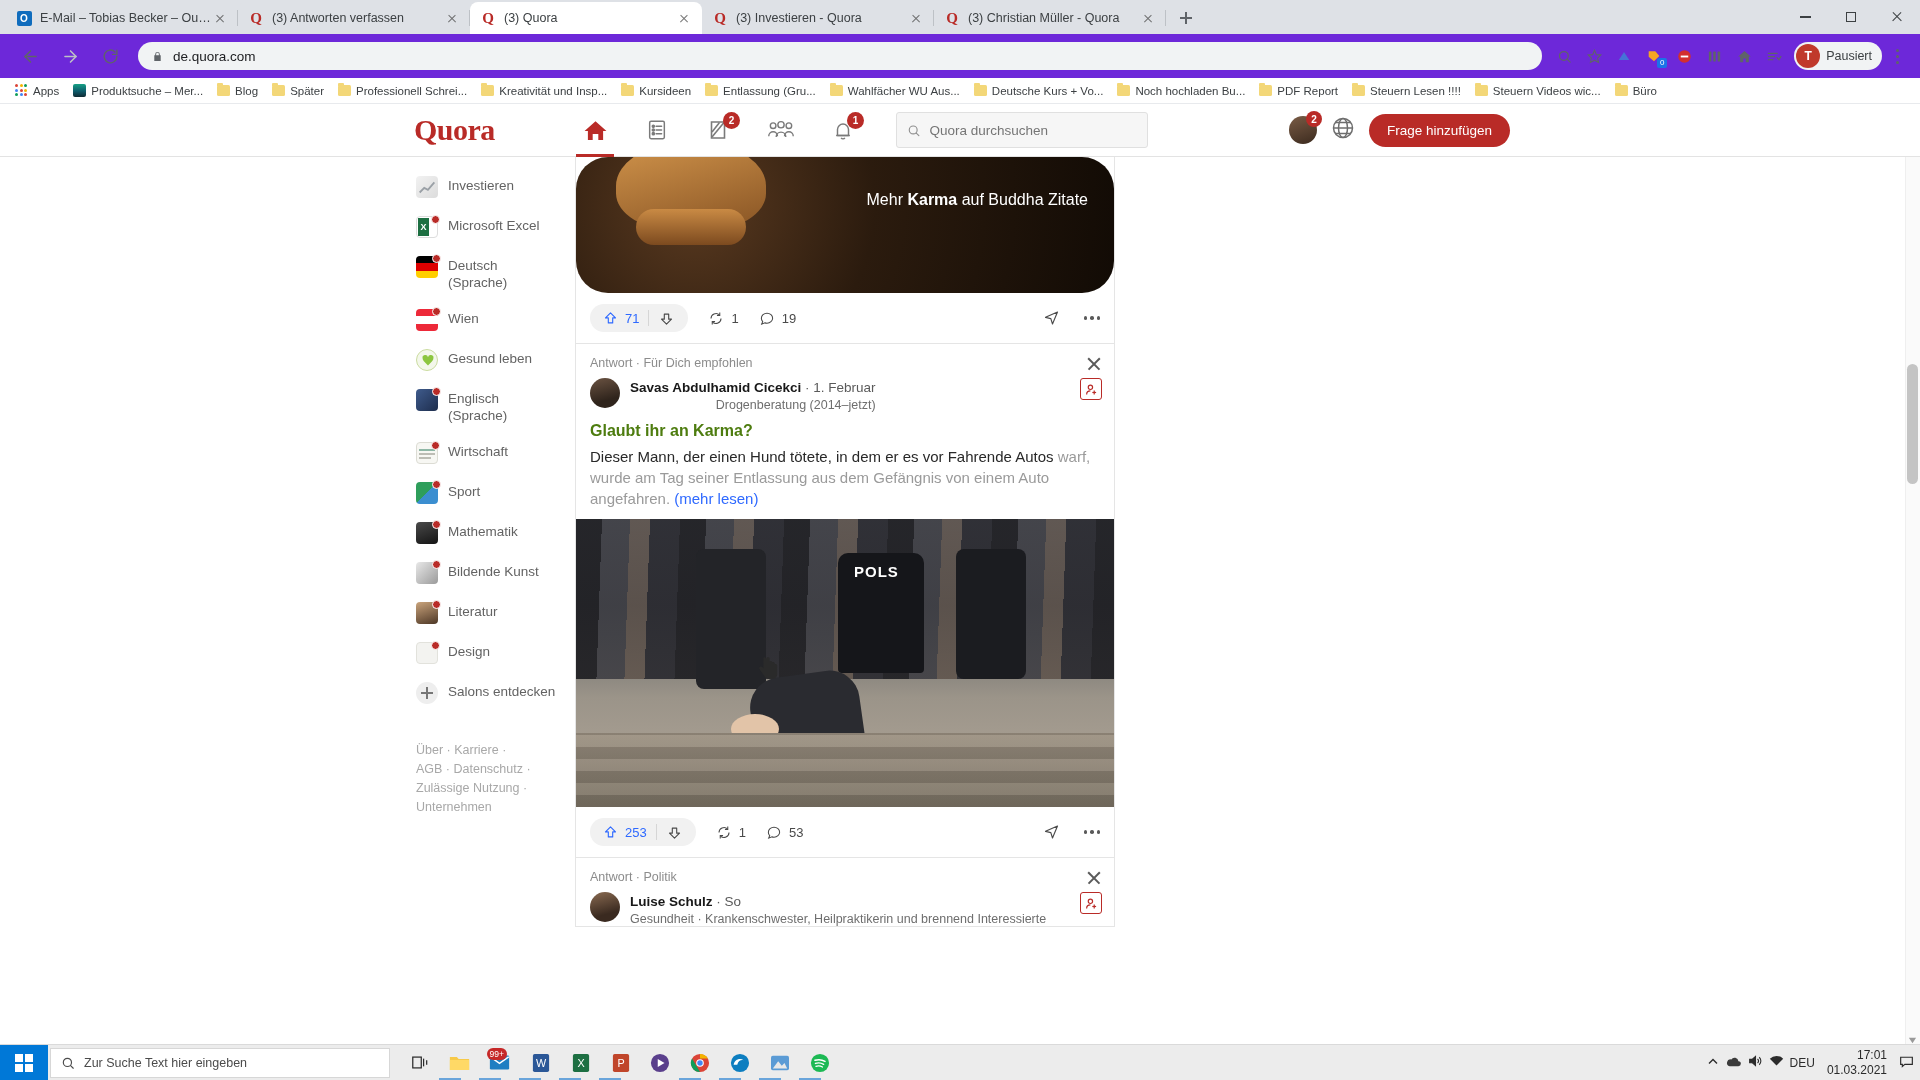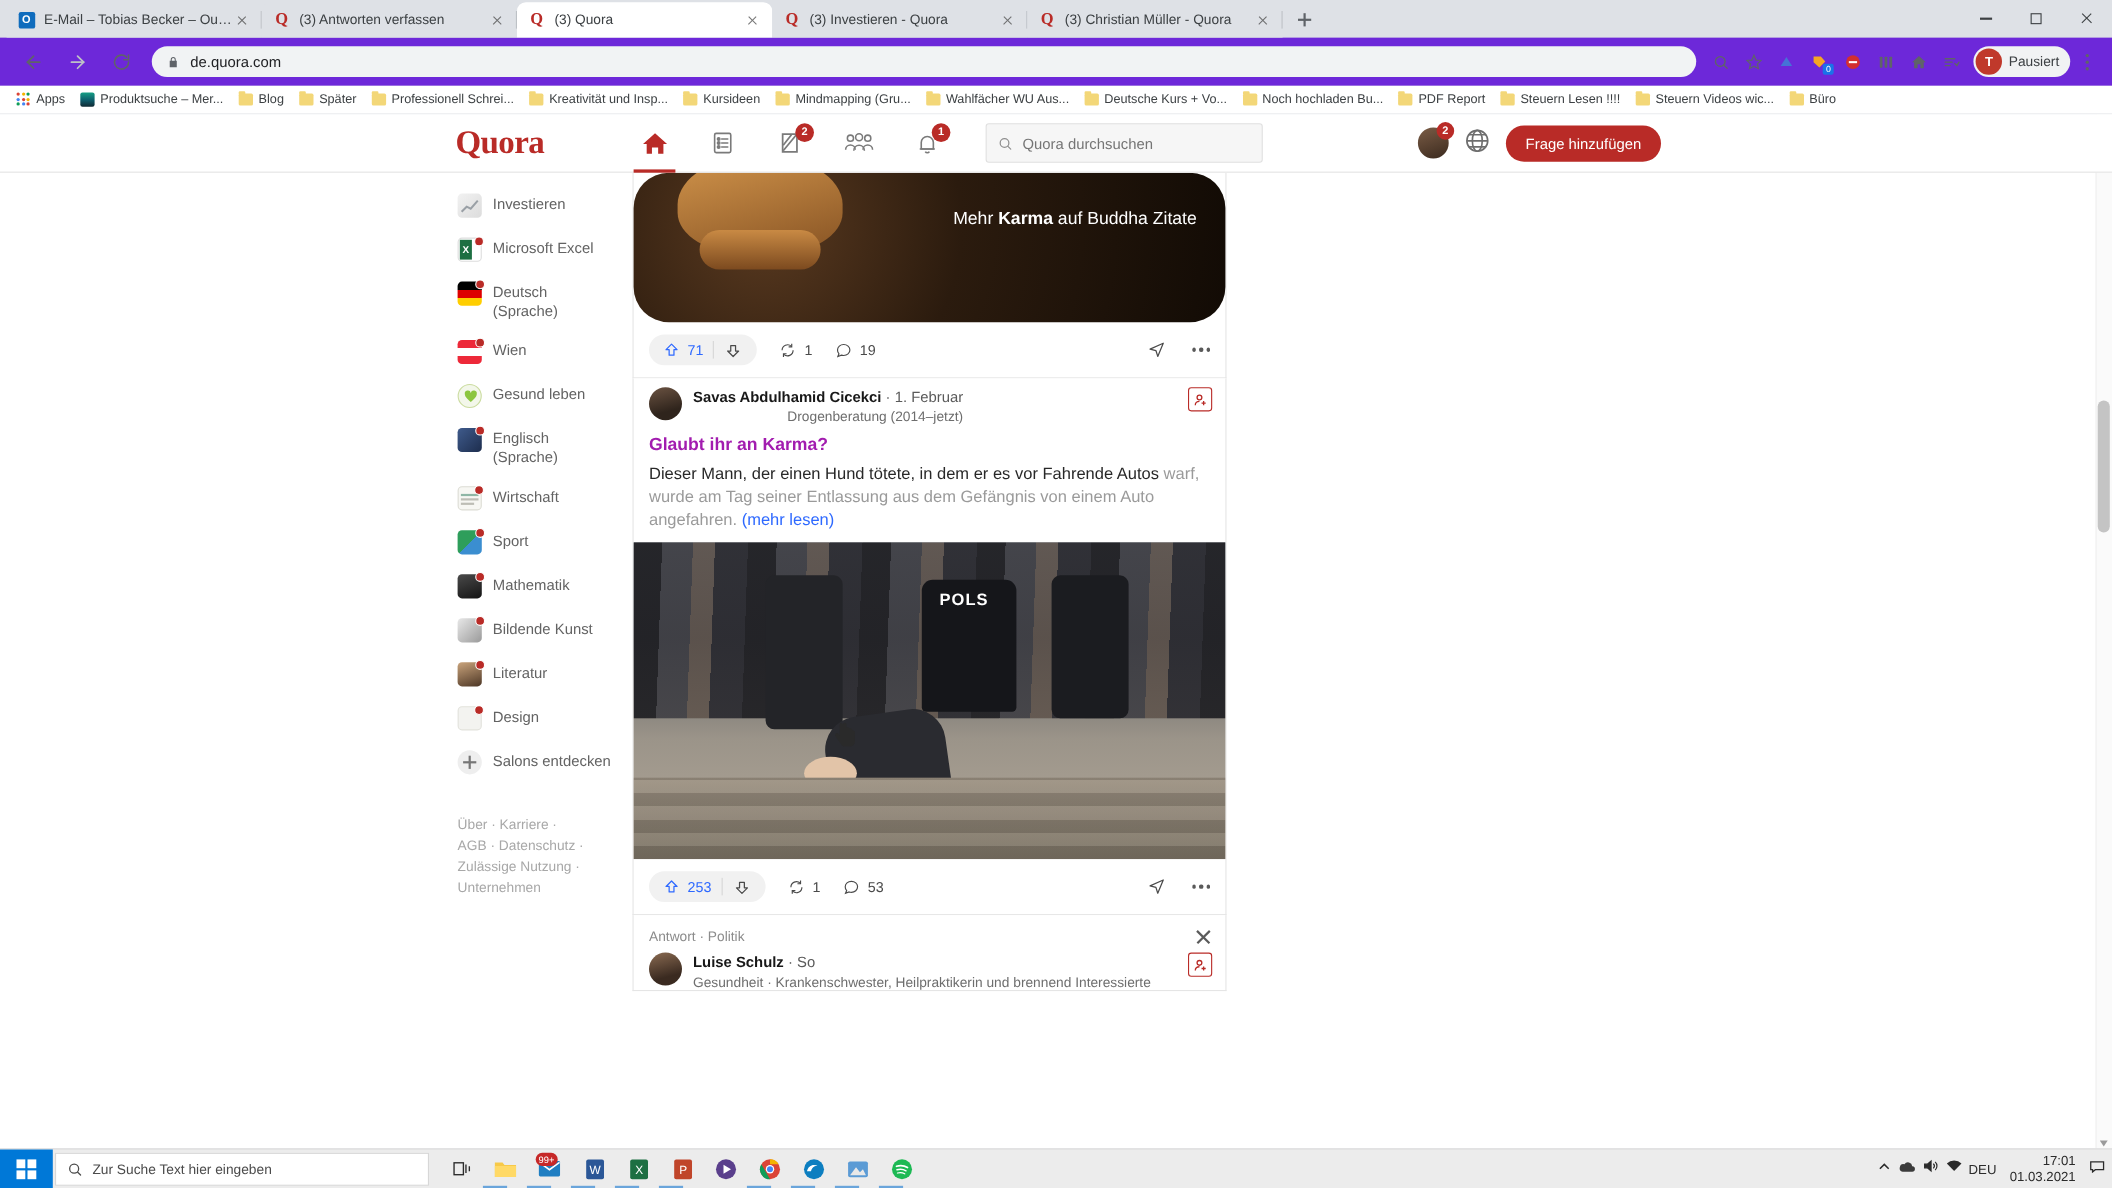"Mindmapping (Gru..." span { text: Mindmapping -> Entlassung }
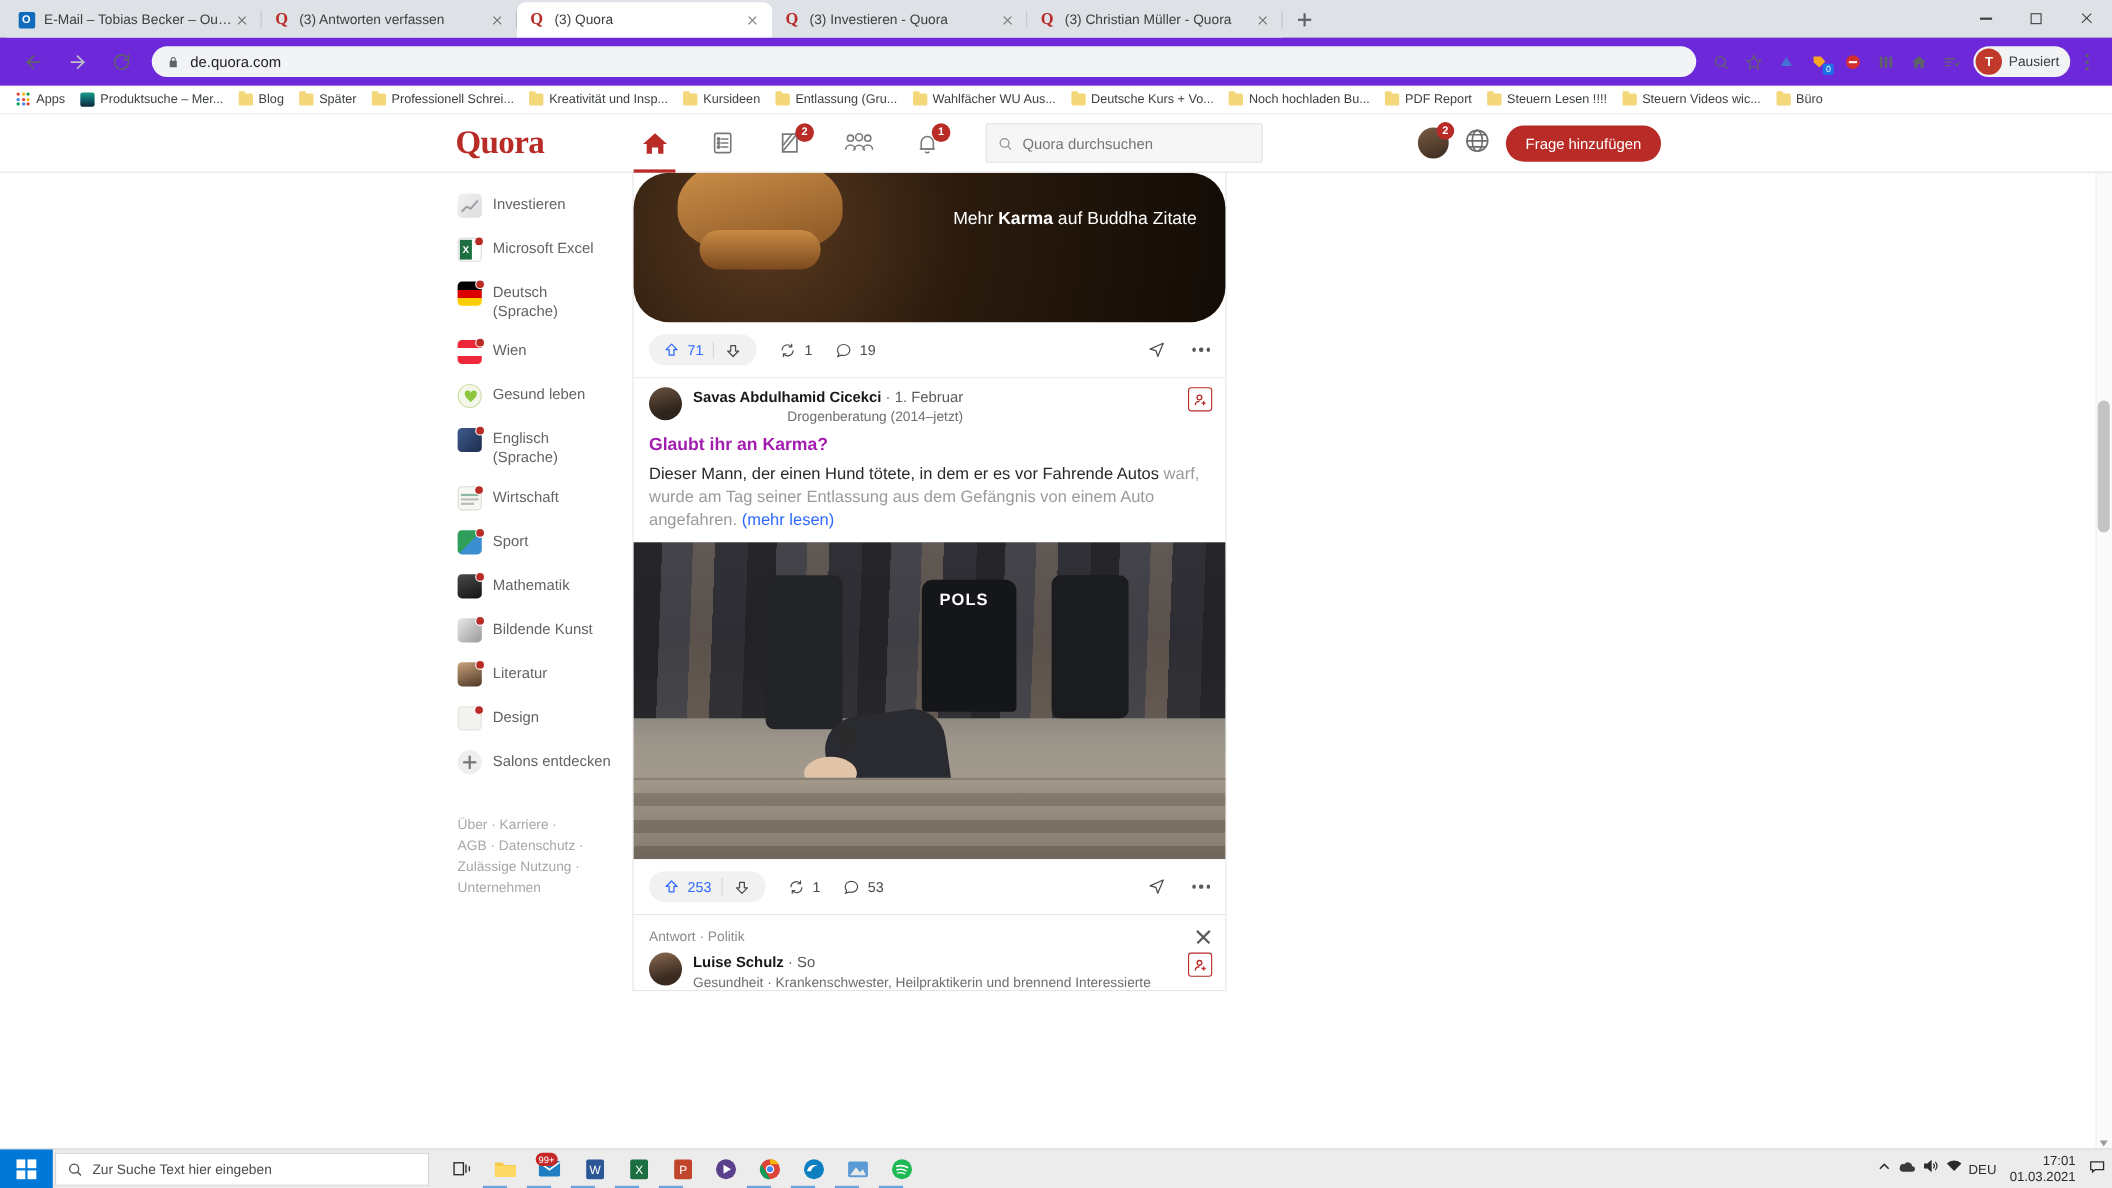"Antwort · Für Dich empfohlen" div.cardhead { html: none -> <div> <span>Antwort · Für Dich empfohlen</span> <span></span> </div> }
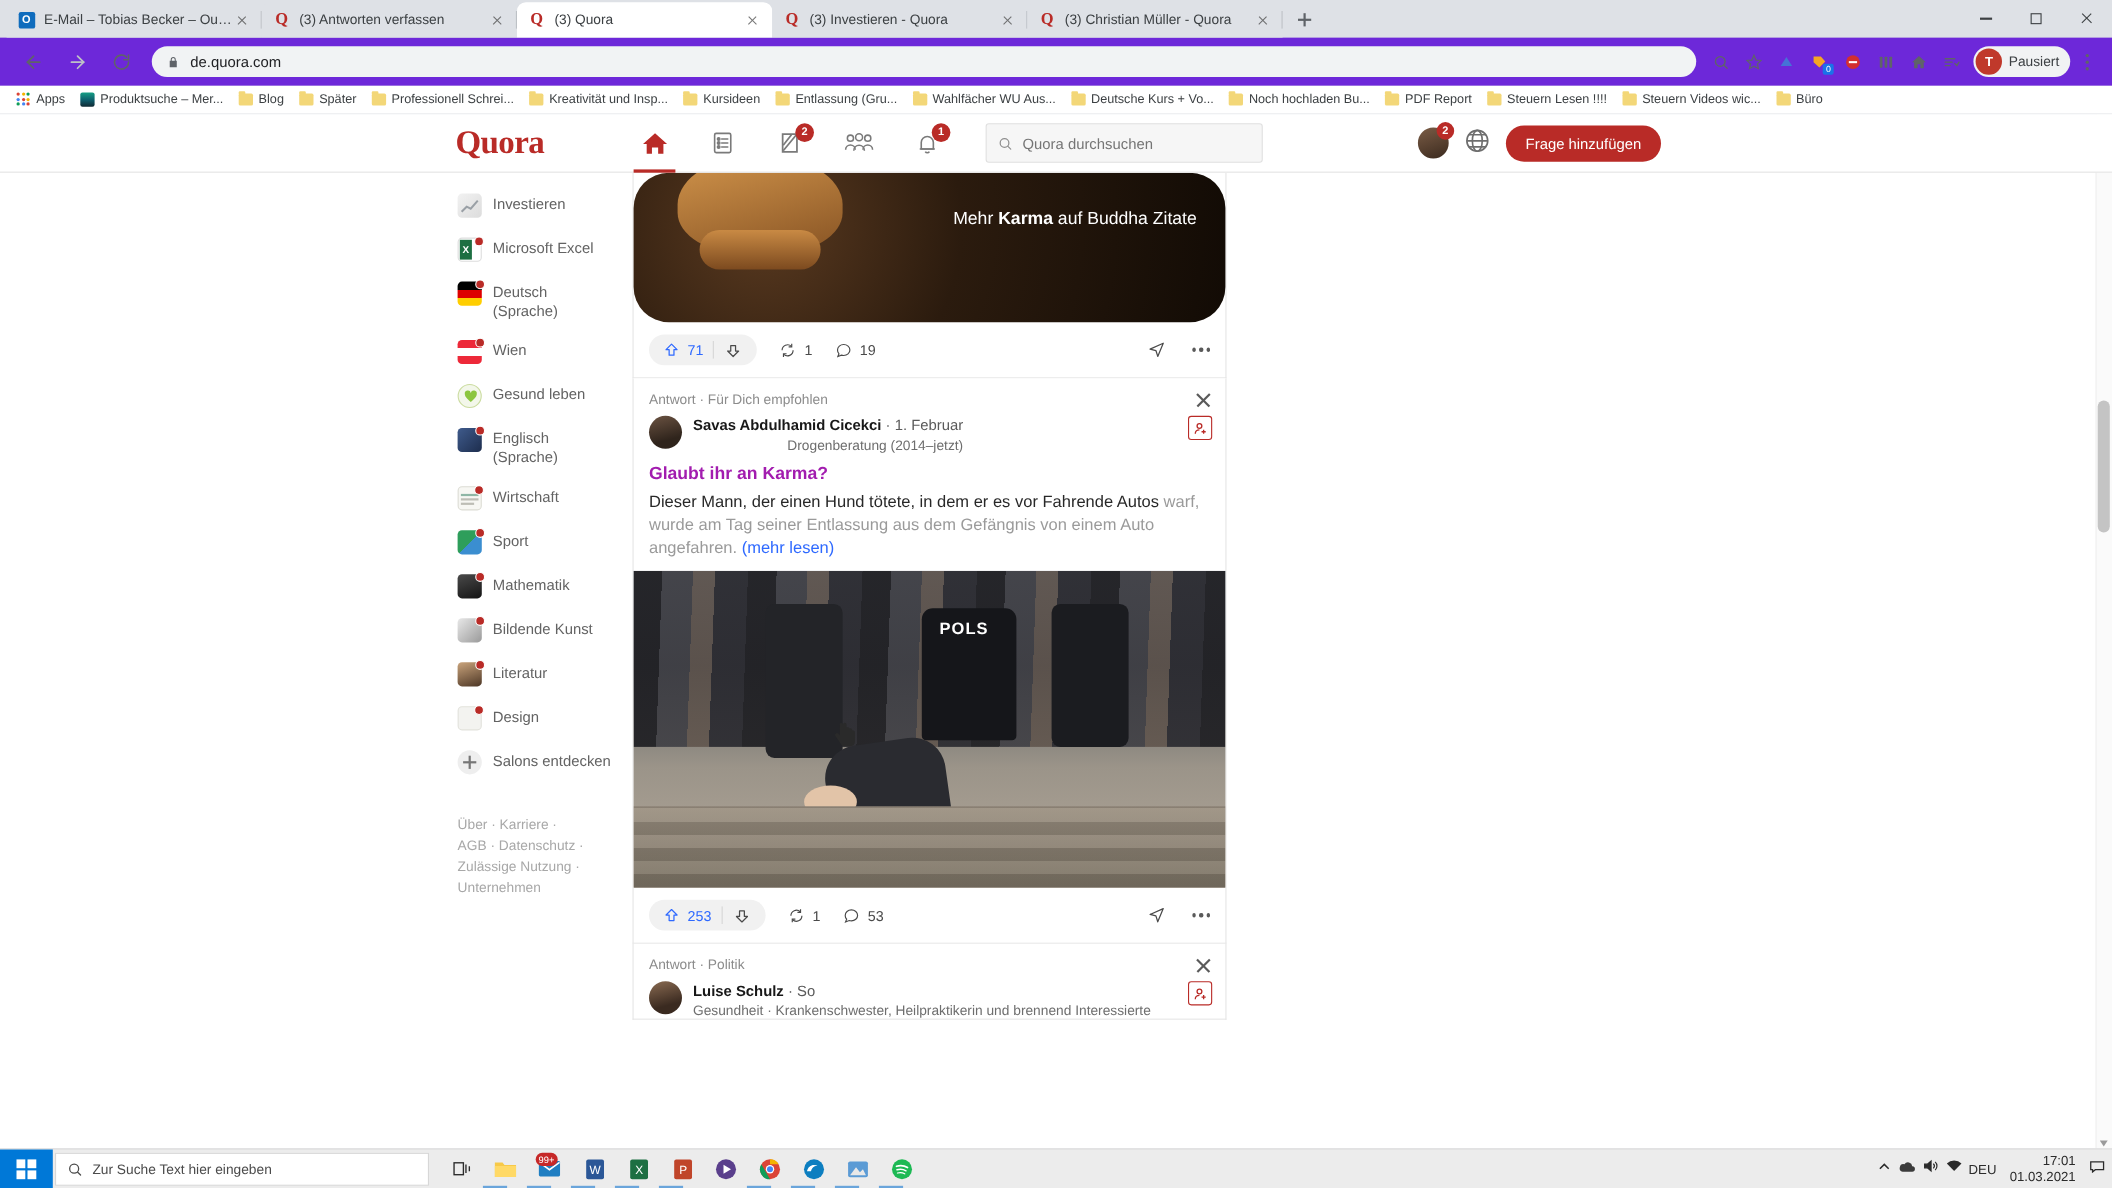"Glaubt ihr an Karma?" .qtitle { color: #a21caf -> #4d7c0f }
